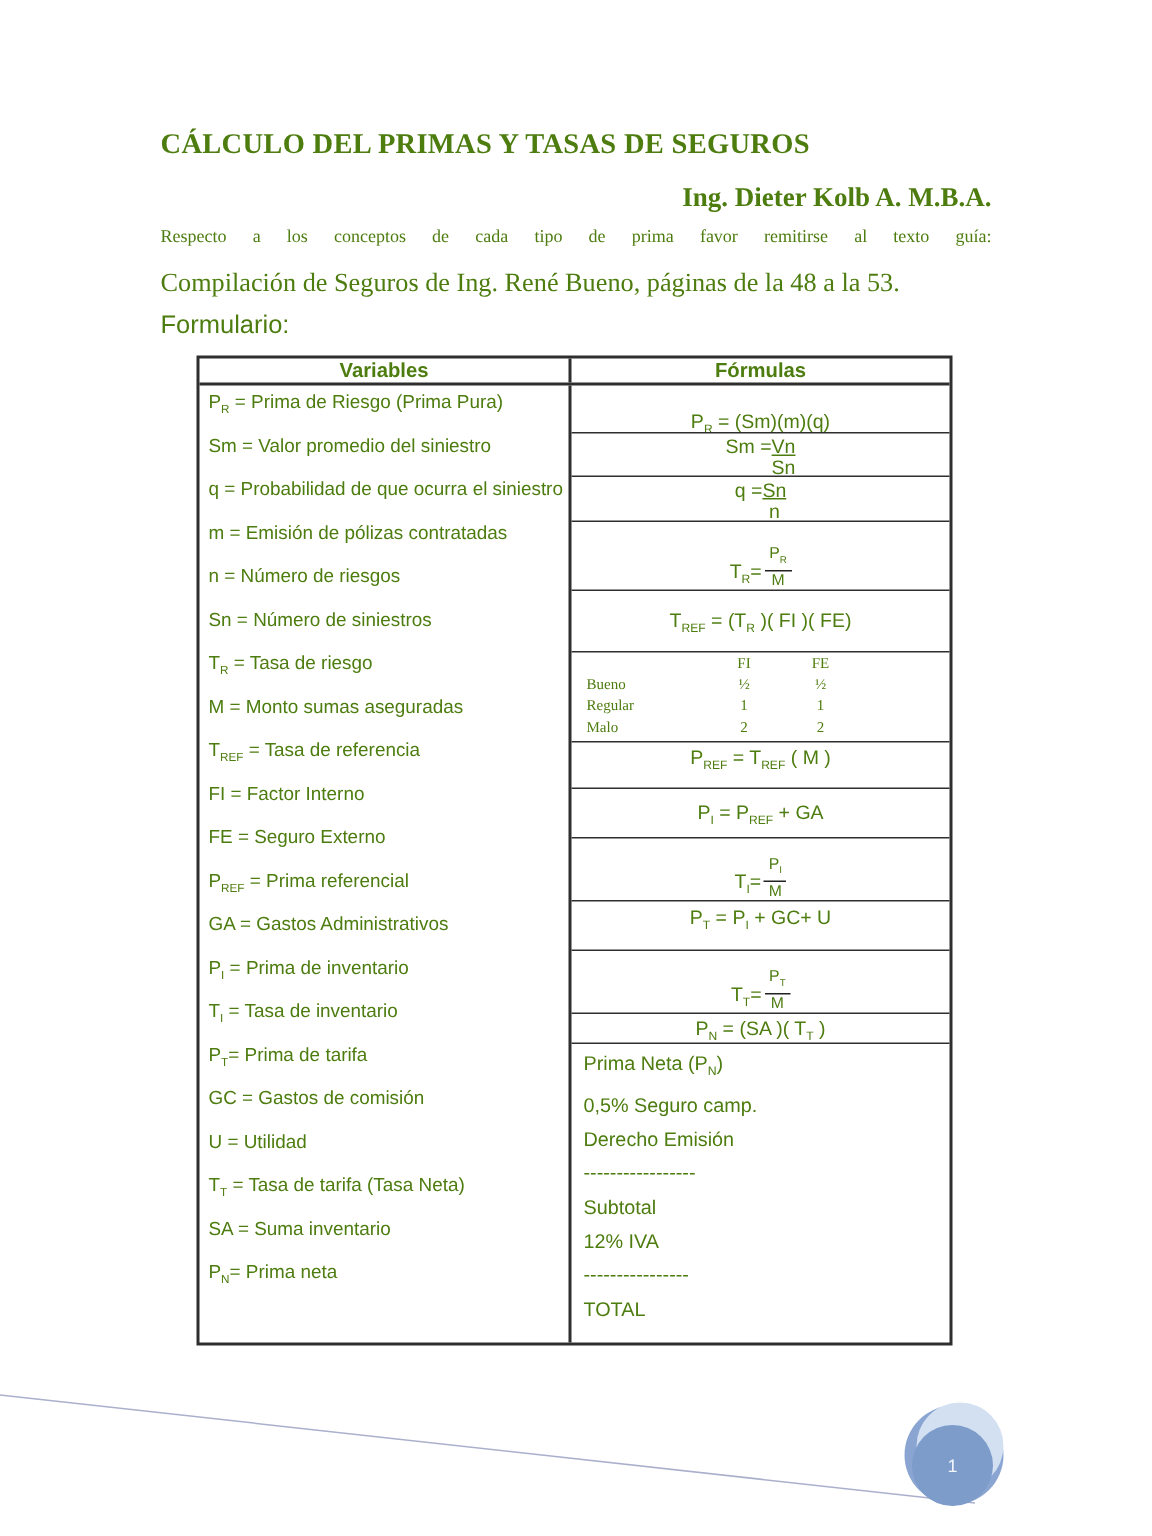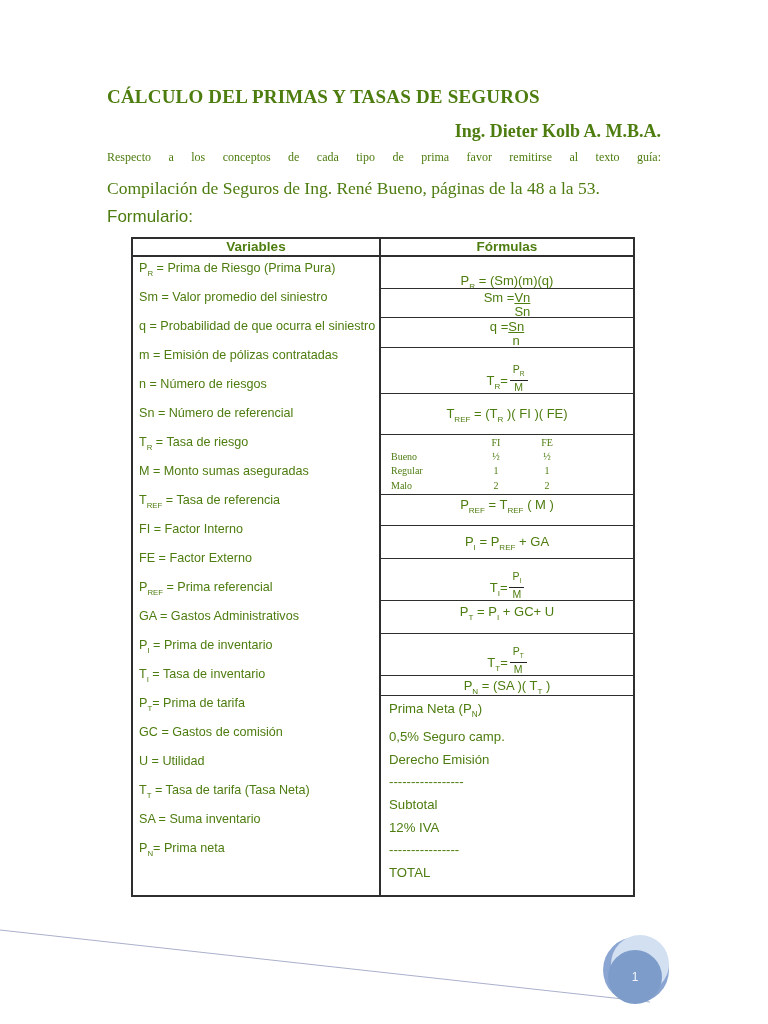"Sn = Número de referencial" div.variable-item { text: referencial -> siniestros }
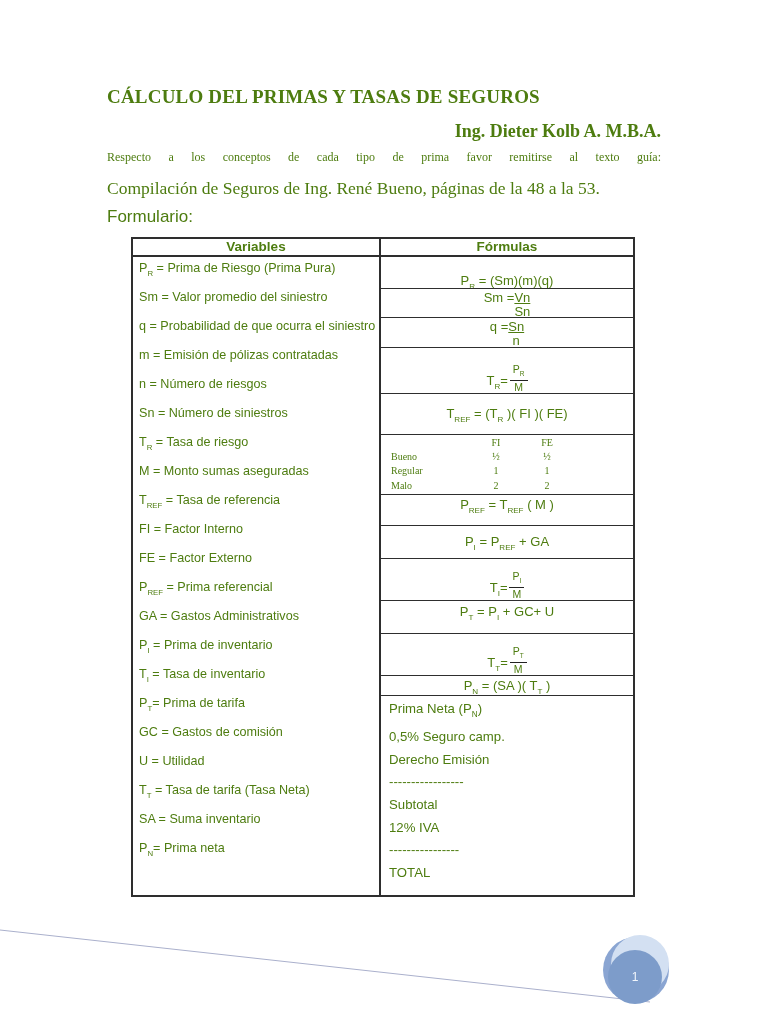"FE = Factor Externo" div.variable-item { text: Factor -> Seguro }
